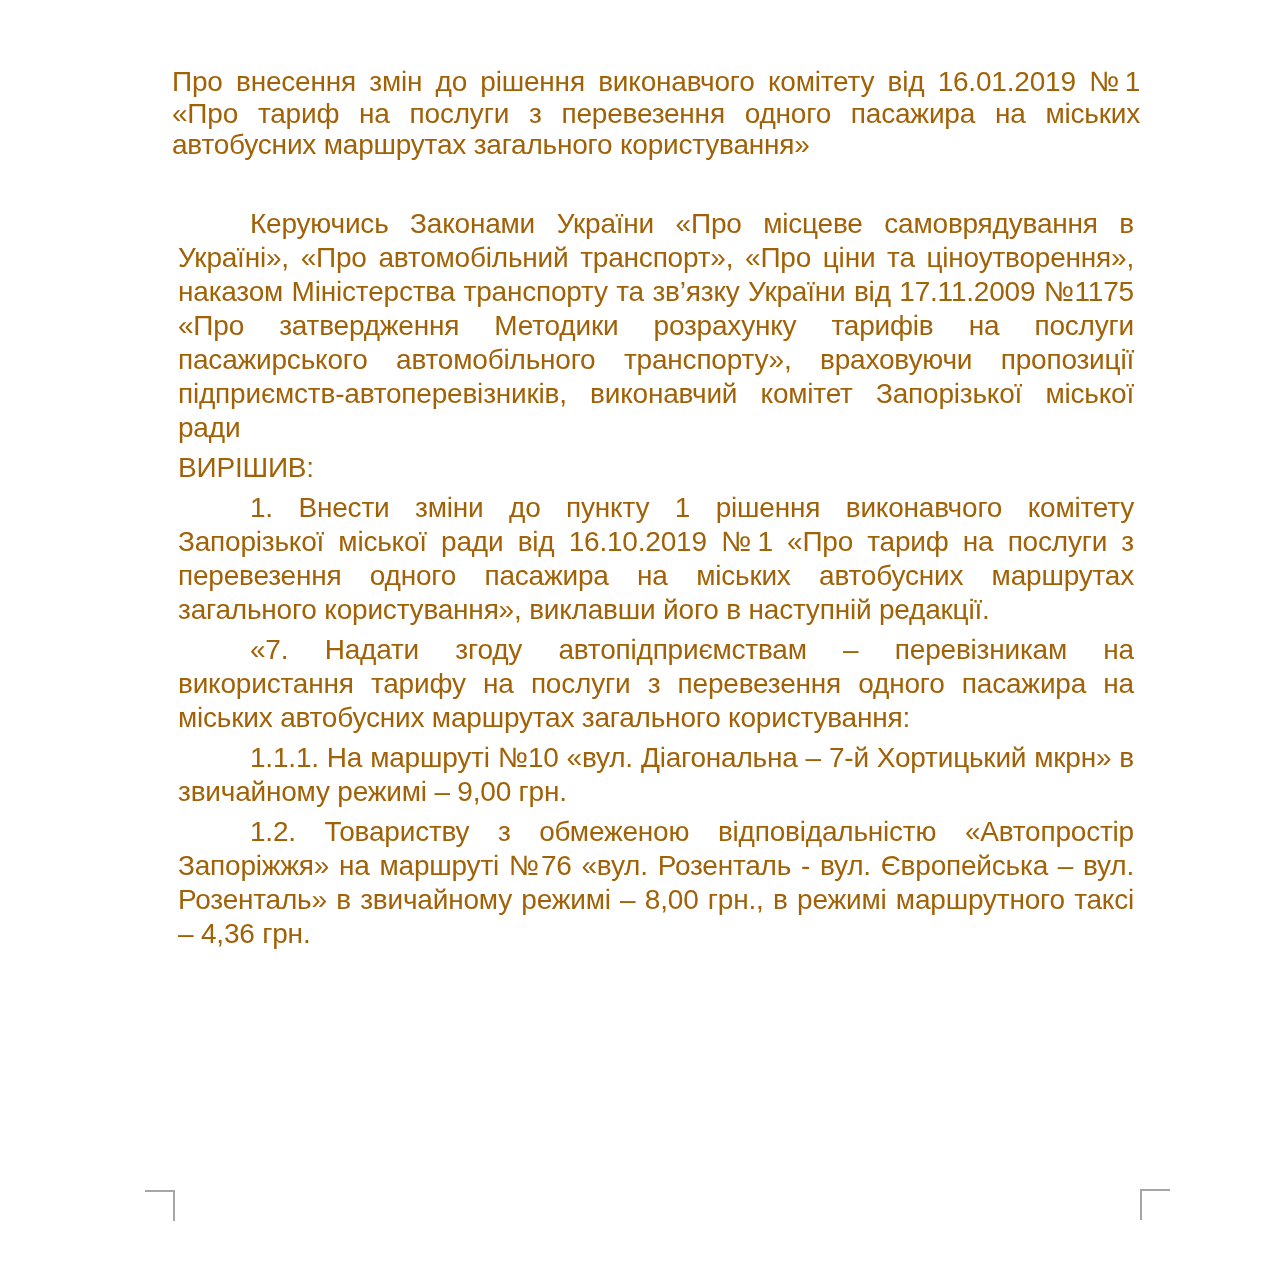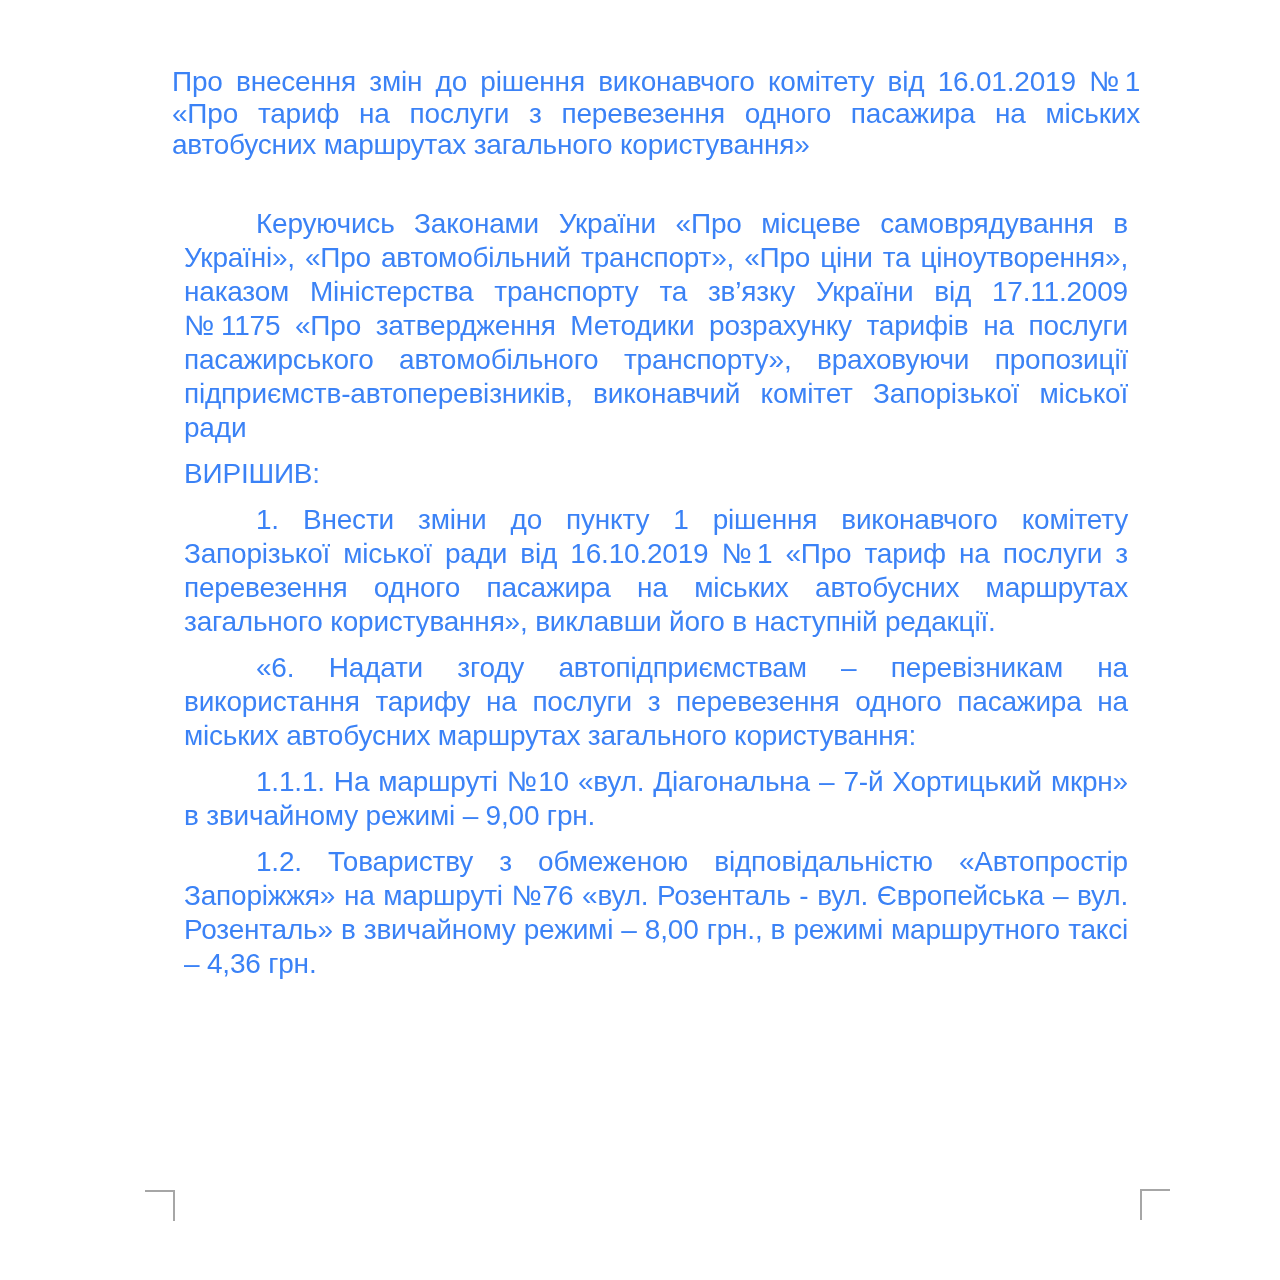"Про внесення змін до рішення" .page { color: #3b82f6 -> #a16207 }
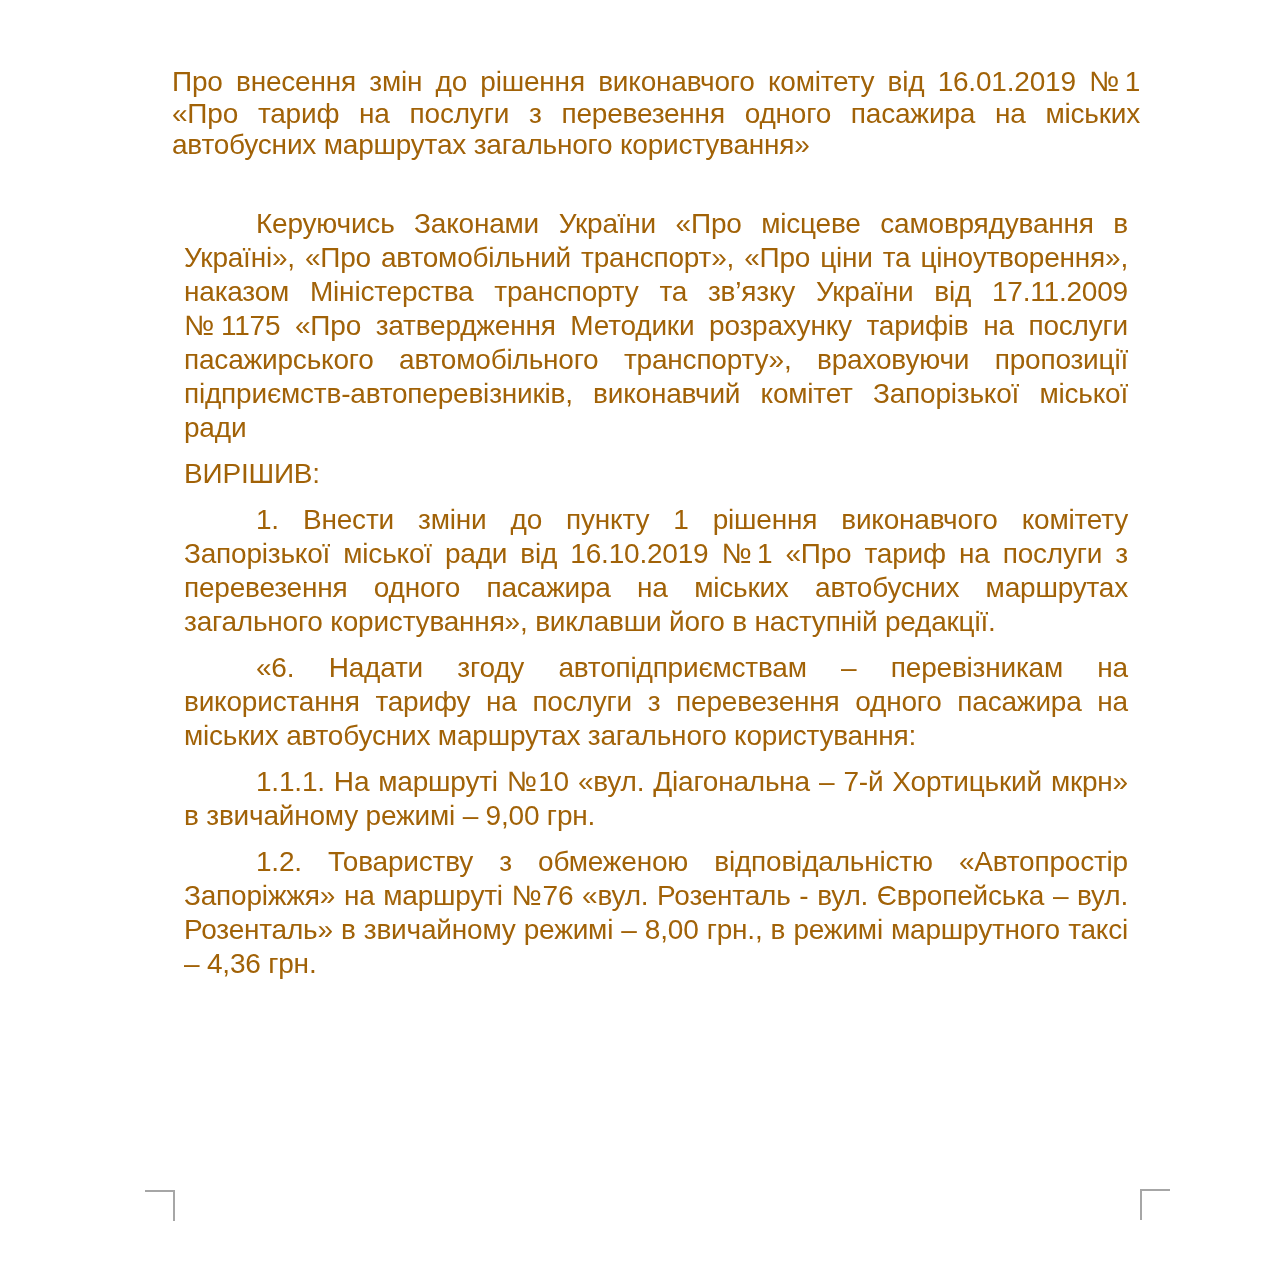"Керуючись Законами України «Про місцеве" p.para { margin: 12px -> 6px }
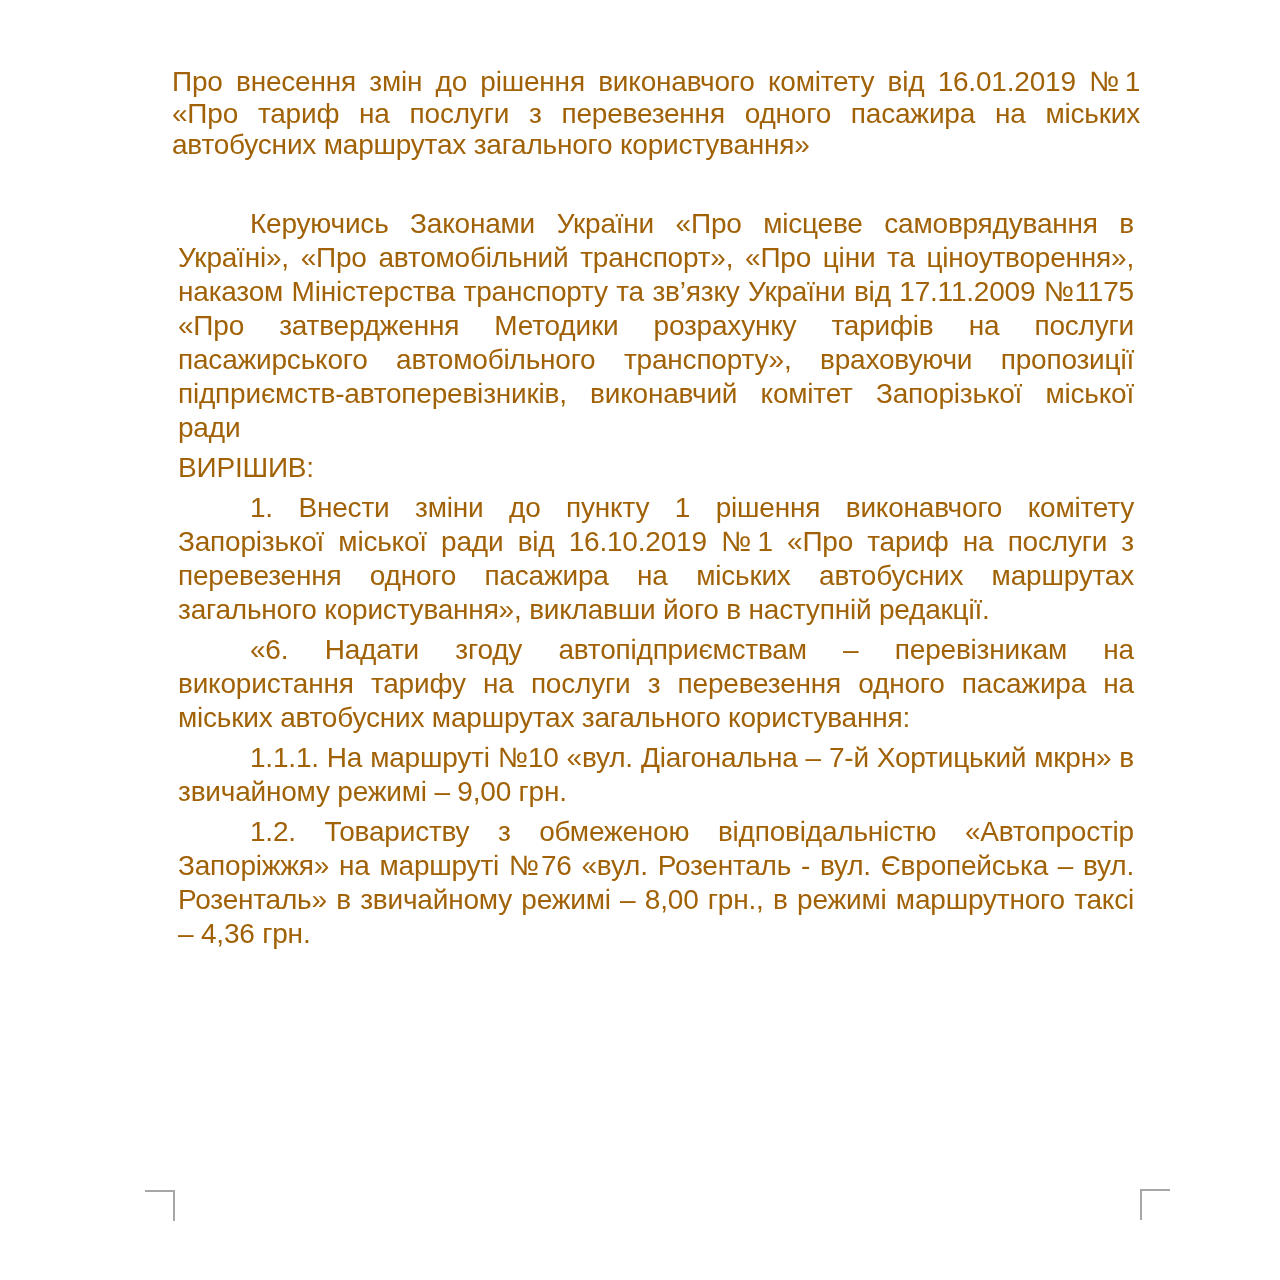"«6. Надати згоду автопідприємствам –" p.para { text: 6 -> 7 }
